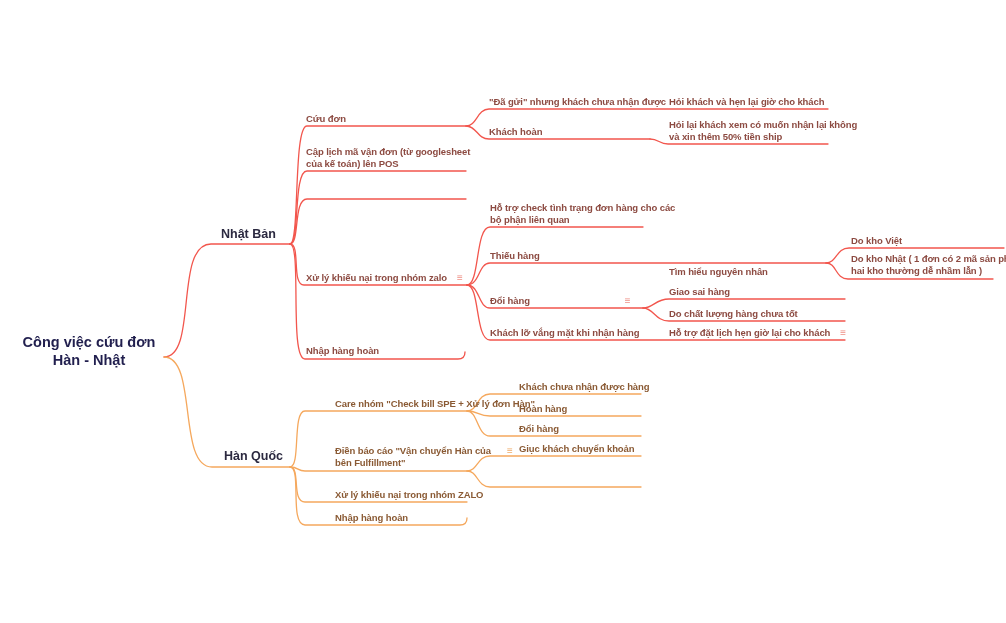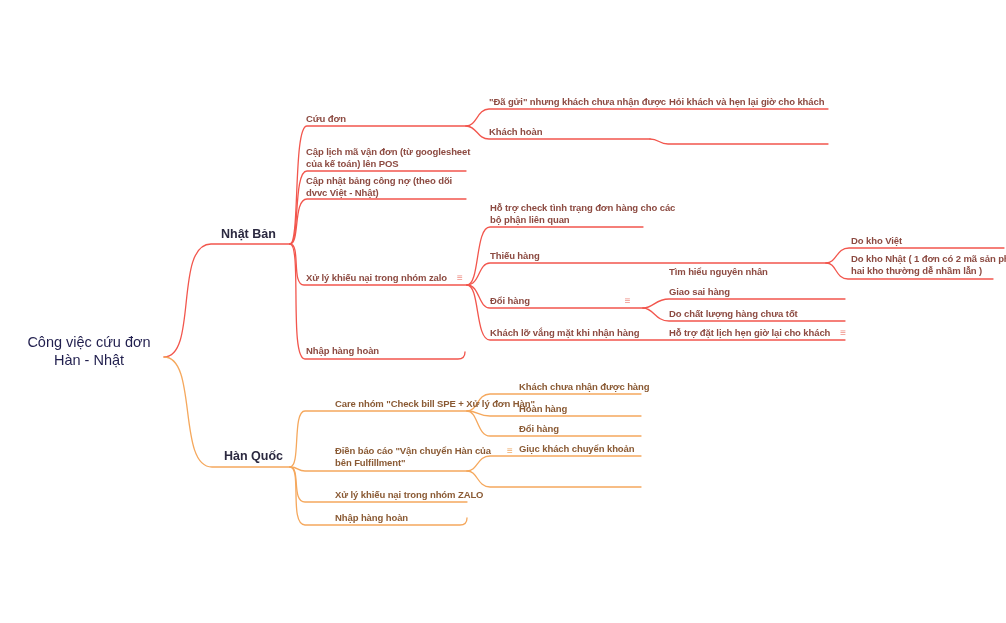"Hỏi lại khách xem có" div.lbl { html: none -> <div>Hỏi lại khách xem có muốn nhận lại không và xin thêm 50% tiền ship</div> }
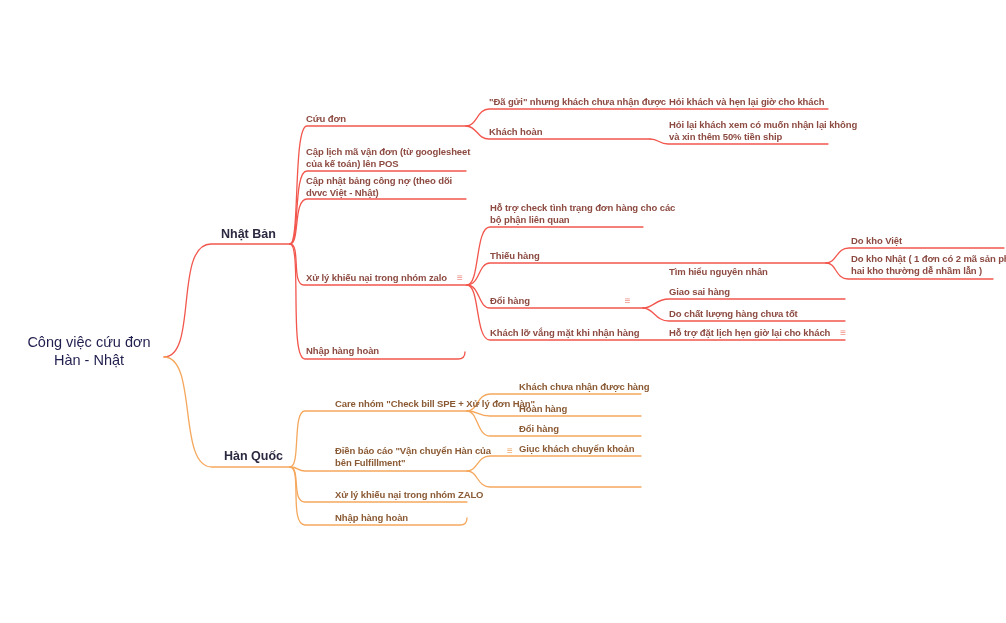"Cập nhật bảng công nợ" div.lbl { html: <div>Cập nhật bảng công nợ (theo dõi dvvc Việt - Nhật)</div> -> none }
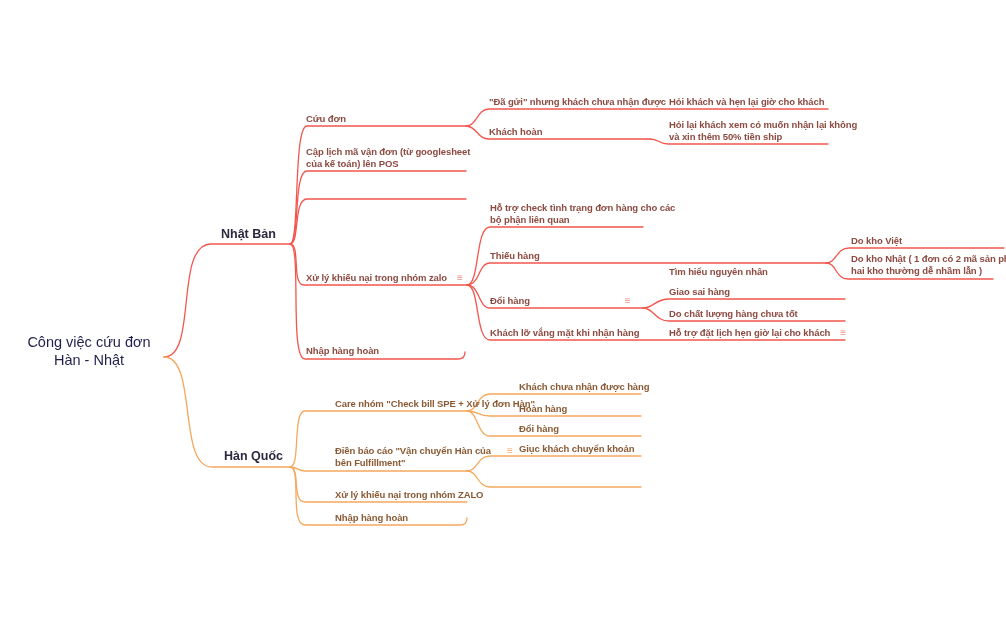"Công việc cứu đơn Hàn" .root { font-weight: normal -> bold }
